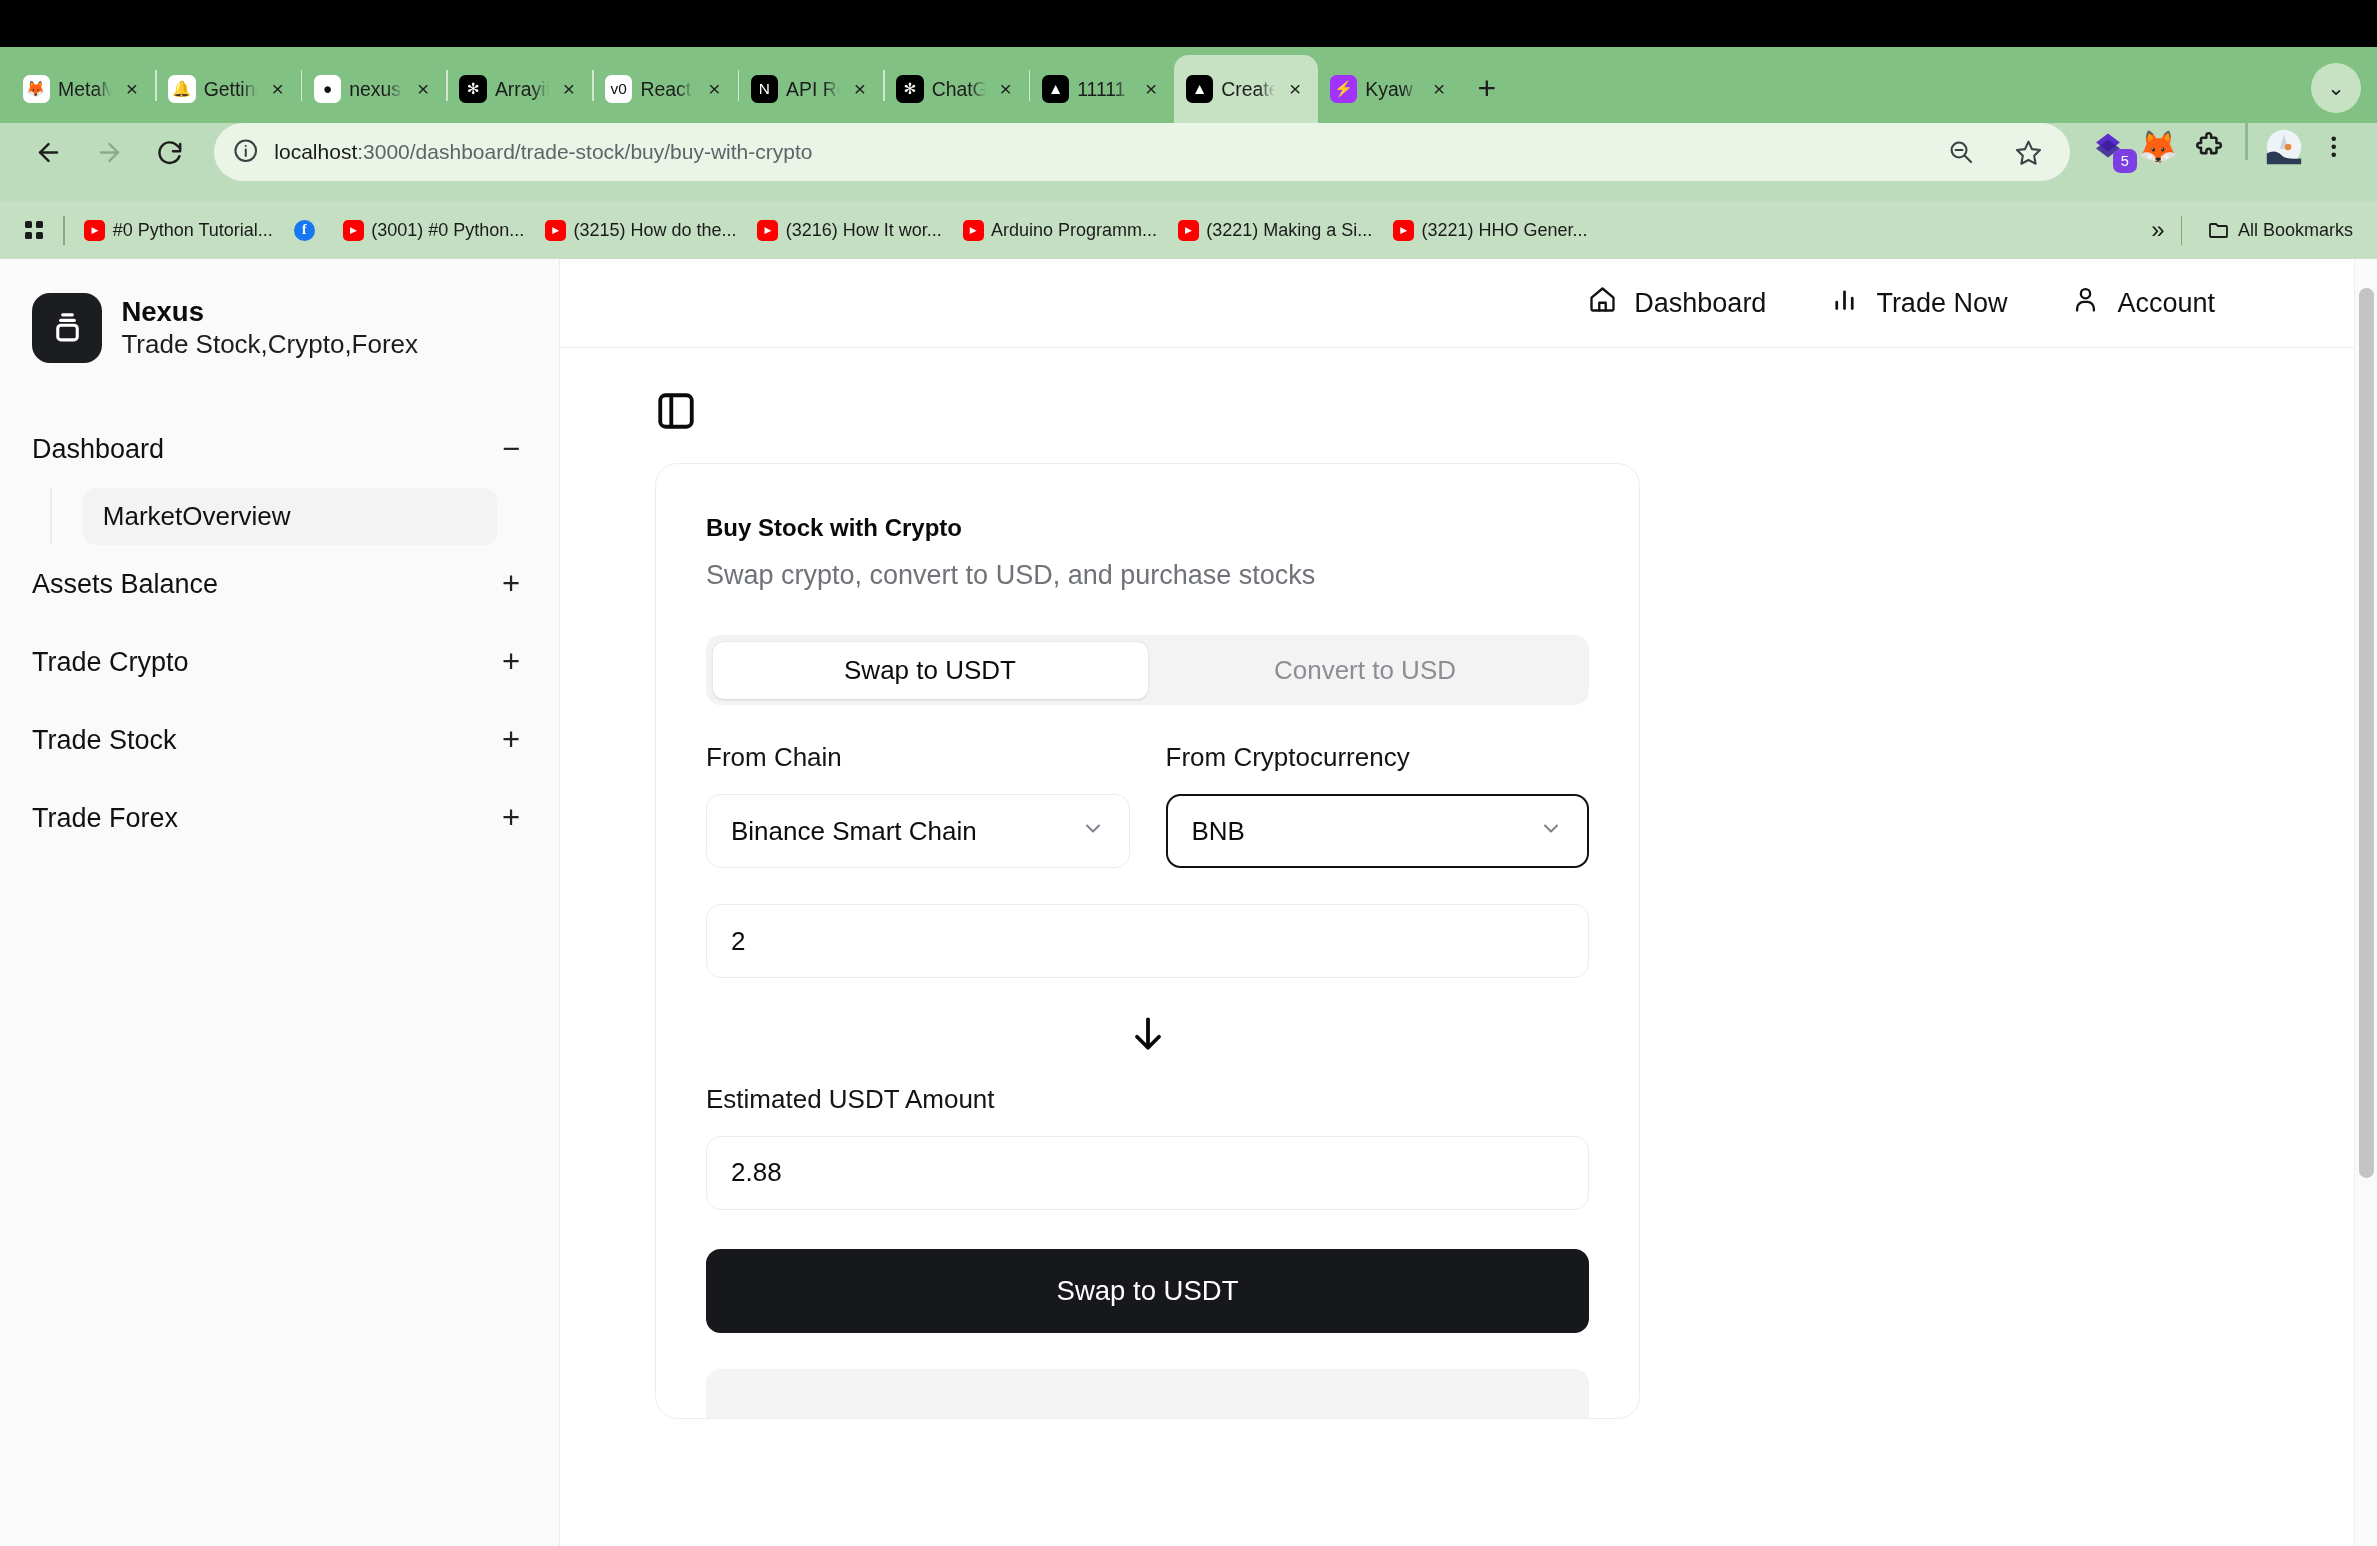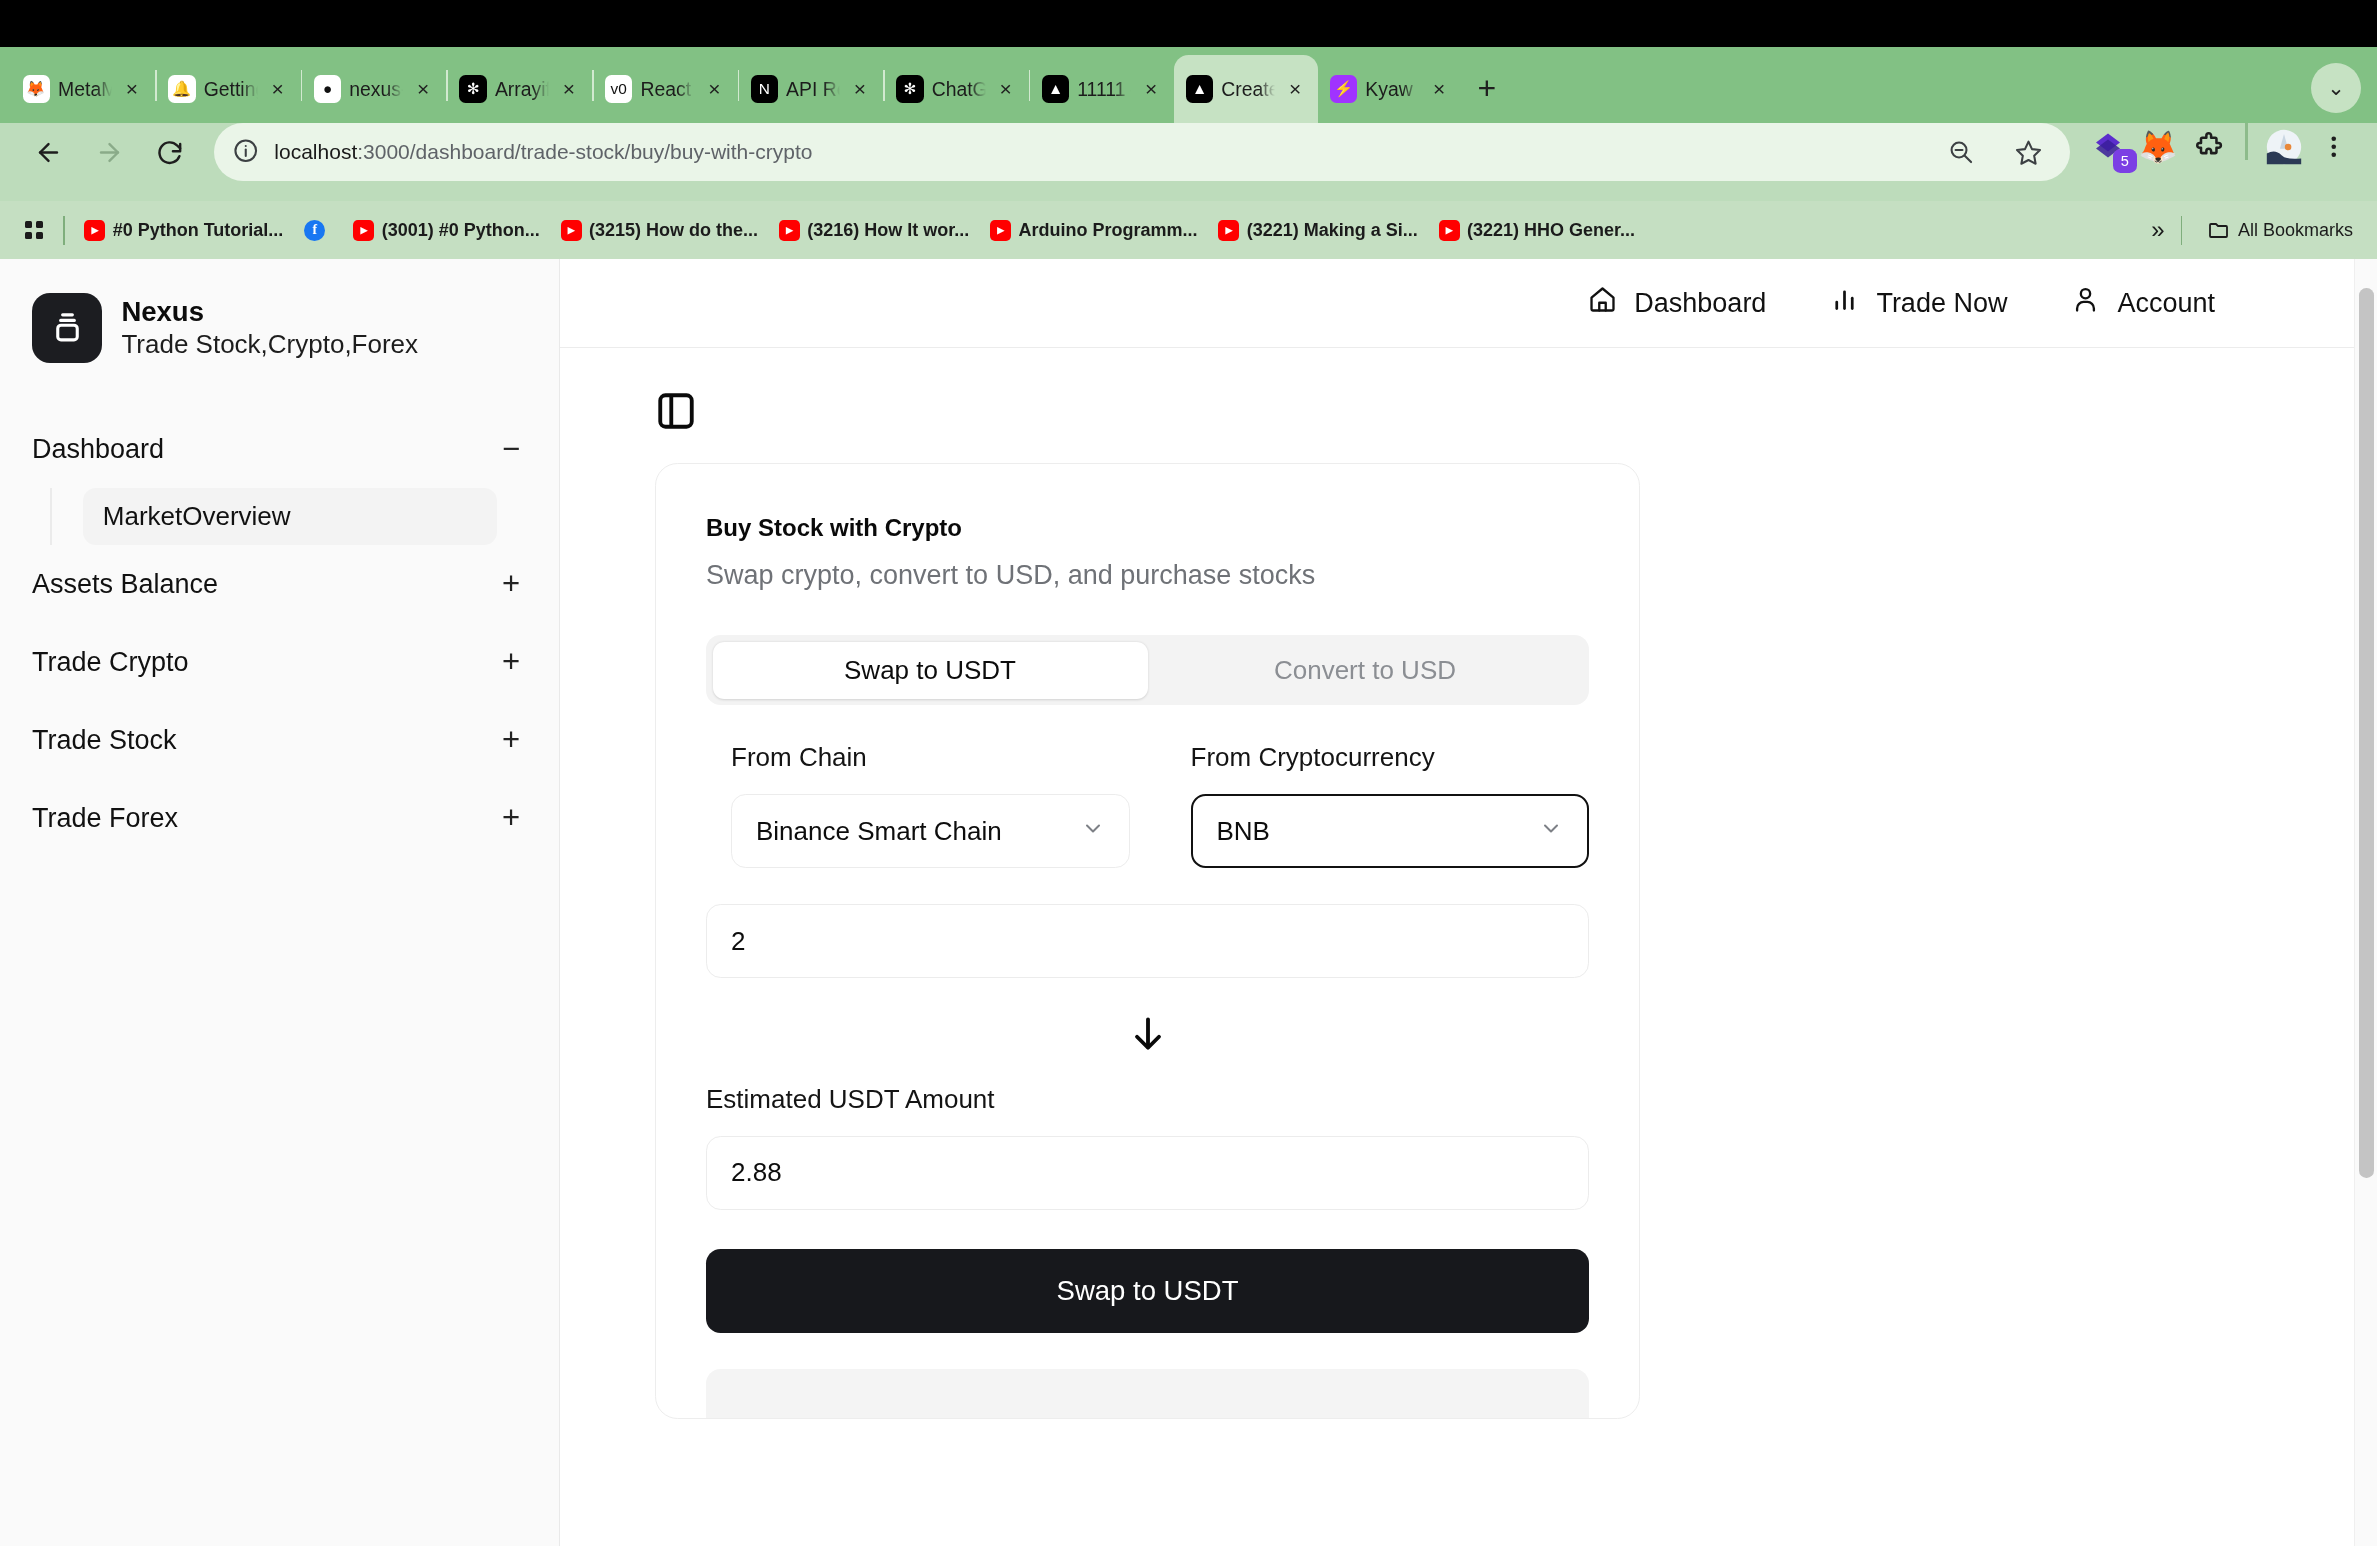"#0 Python Tutorial..." span { font-weight: bold -> none }
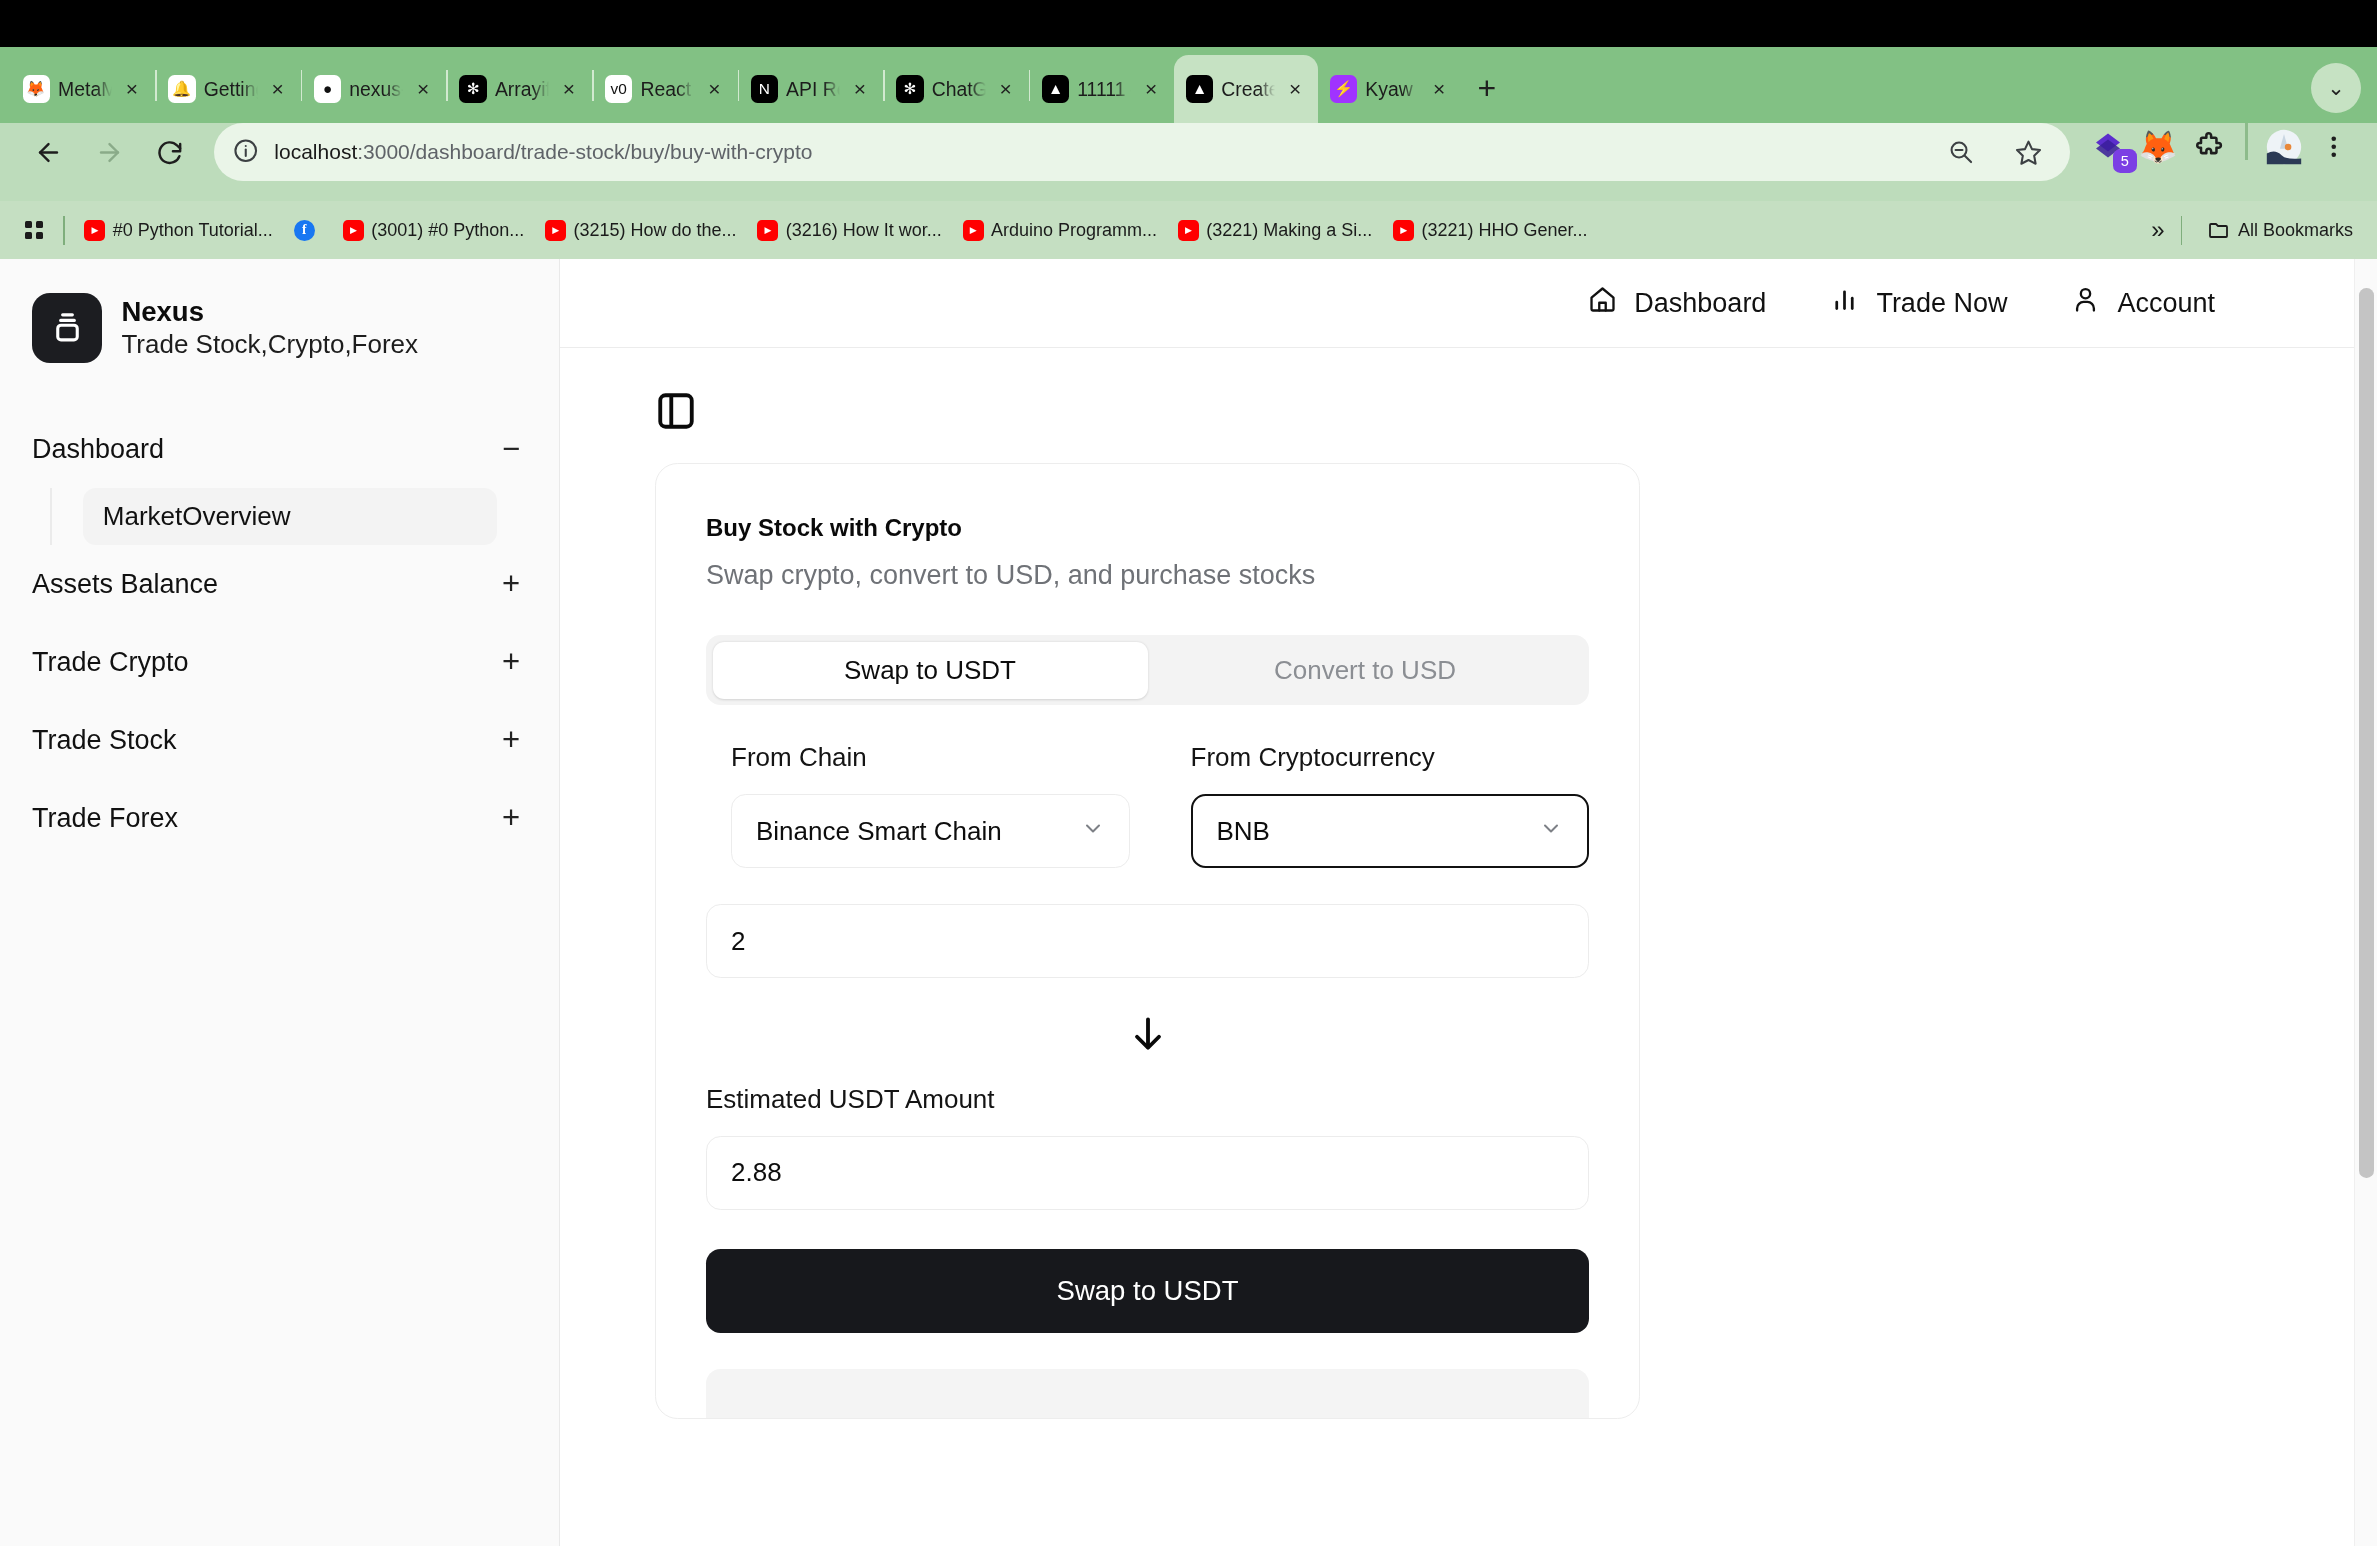"From Chain" .field { margin-left: 25px -> none }
